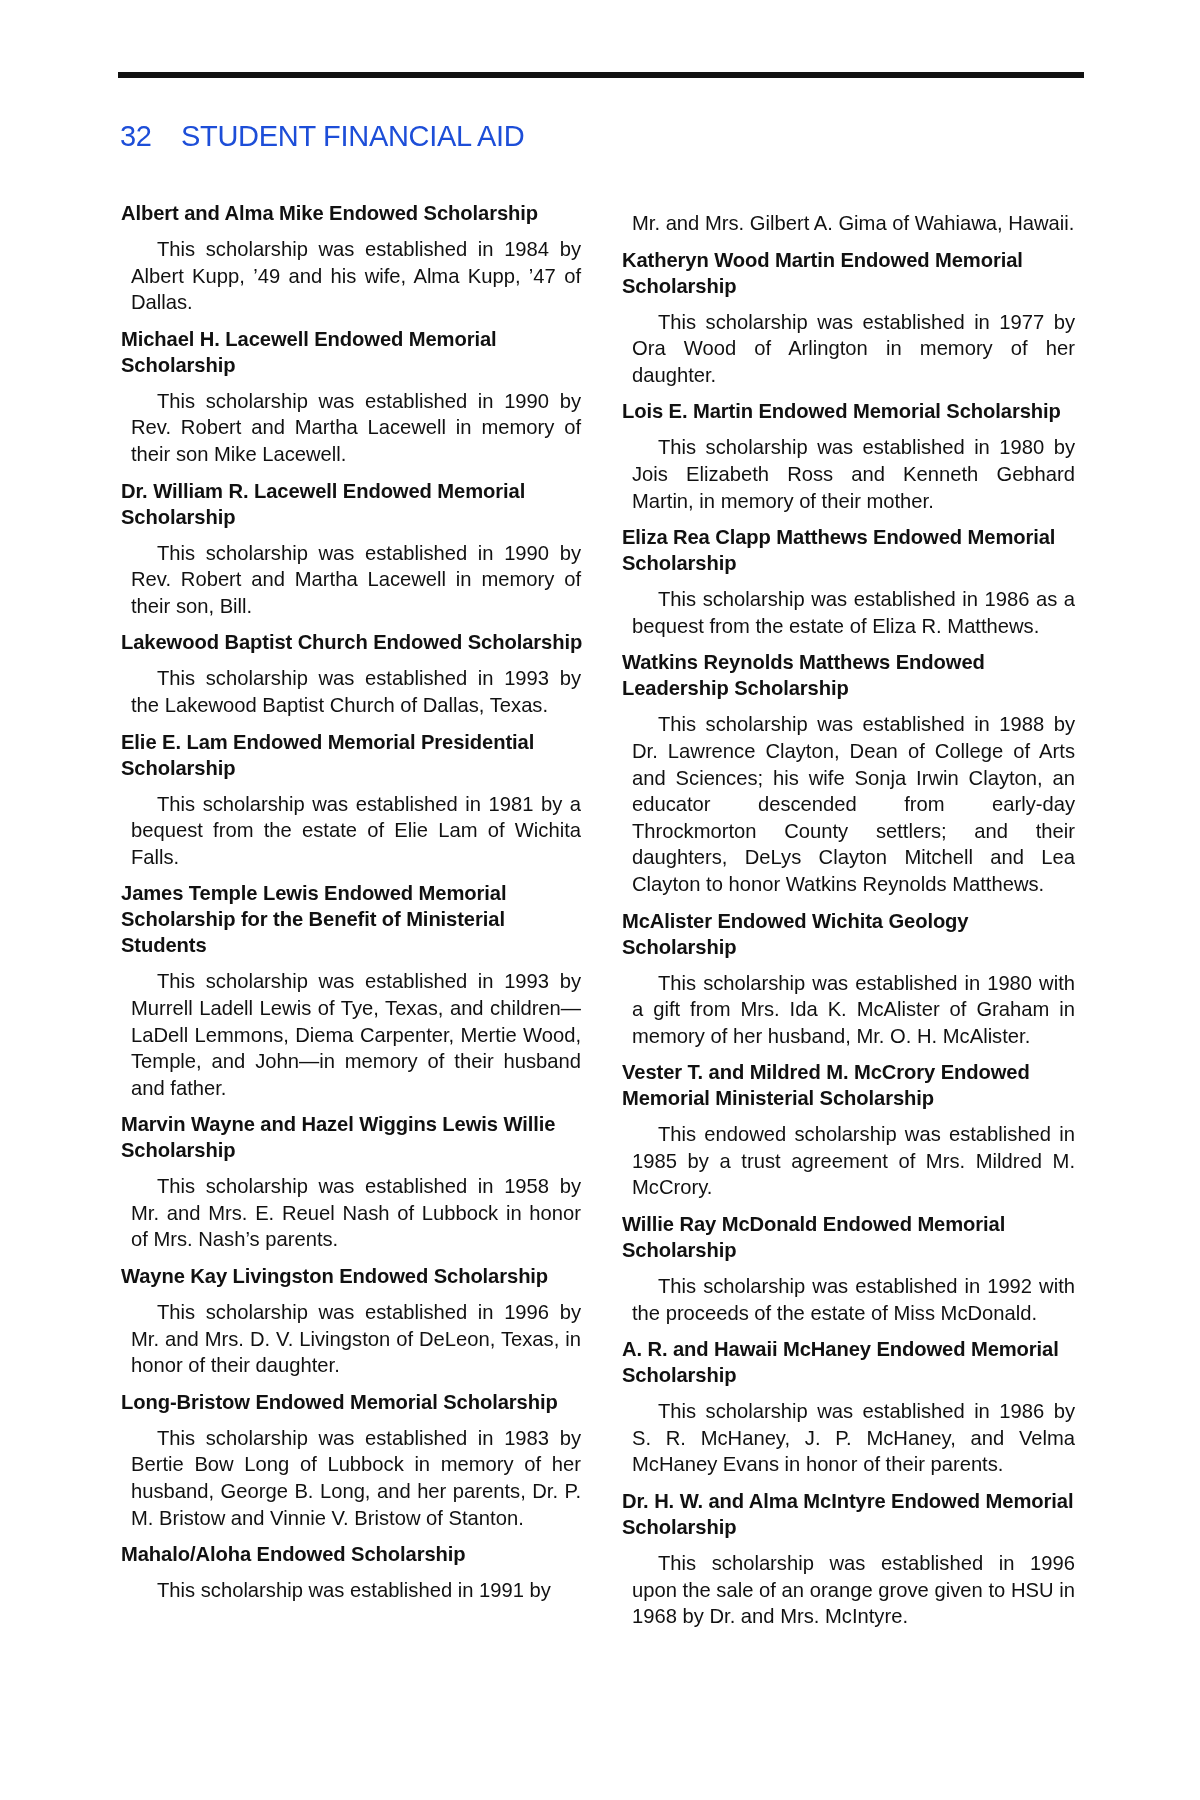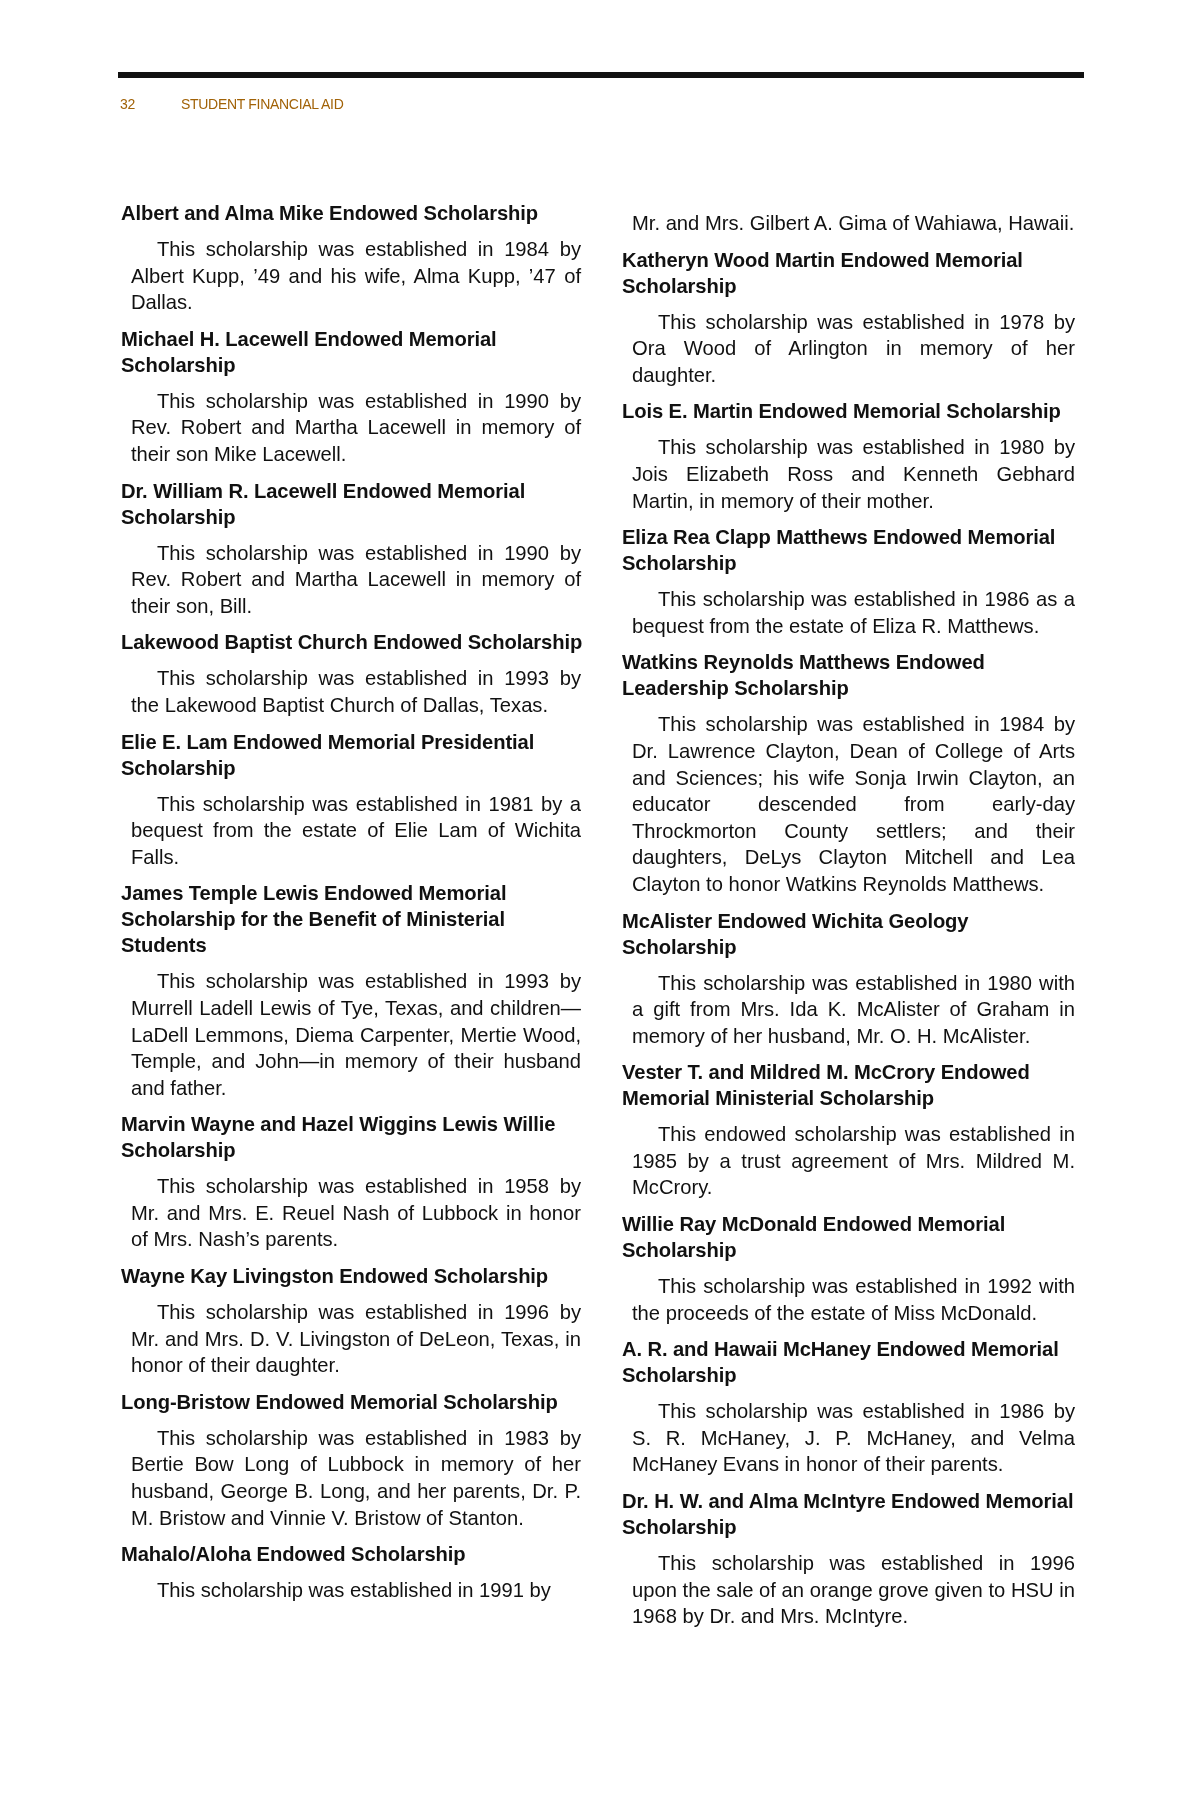"32 STUDENT FINANCIAL AID" .running-head { color: #a16207 -> #1d4ed8; font-size: 14px -> 29px; top: 96px -> 120px }
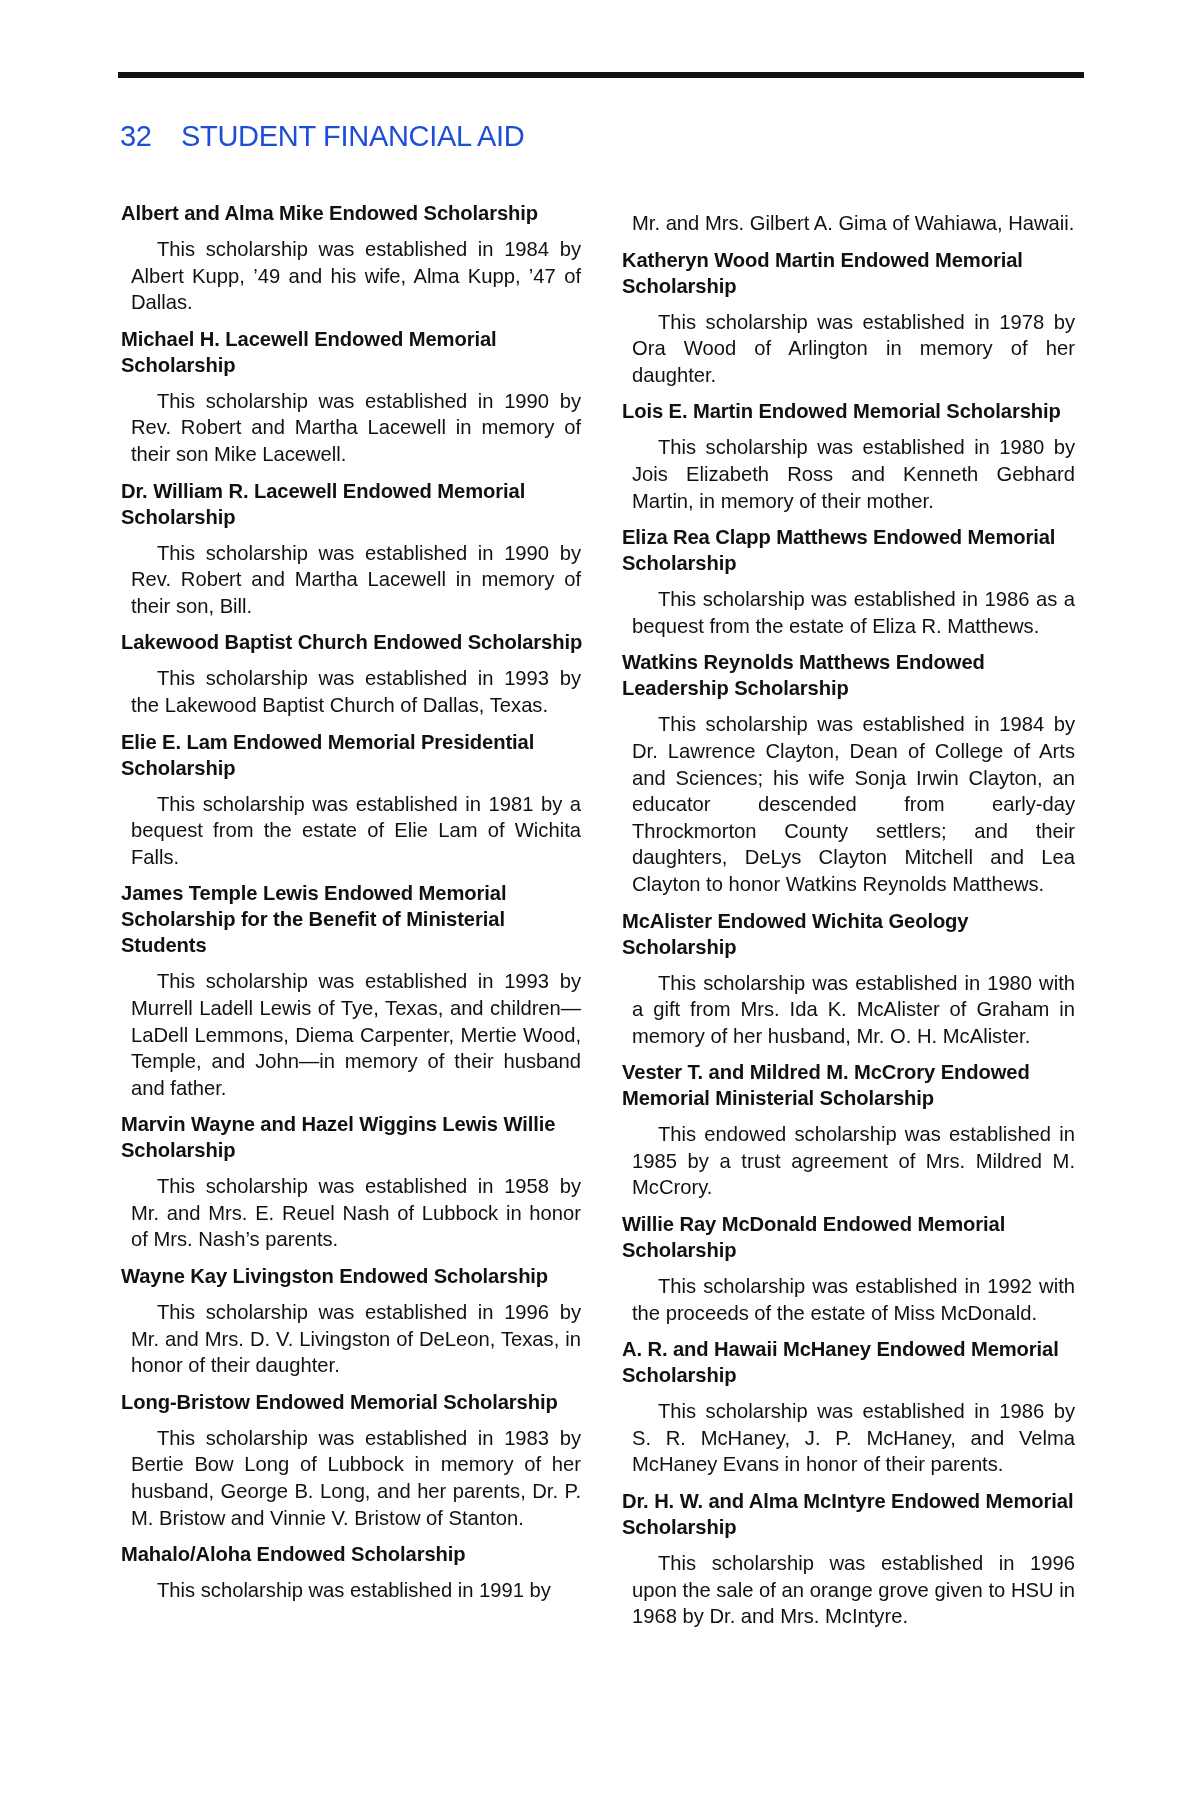"This scholarship was established in 1978" p.entry-body { text: 1978 -> 1977 }
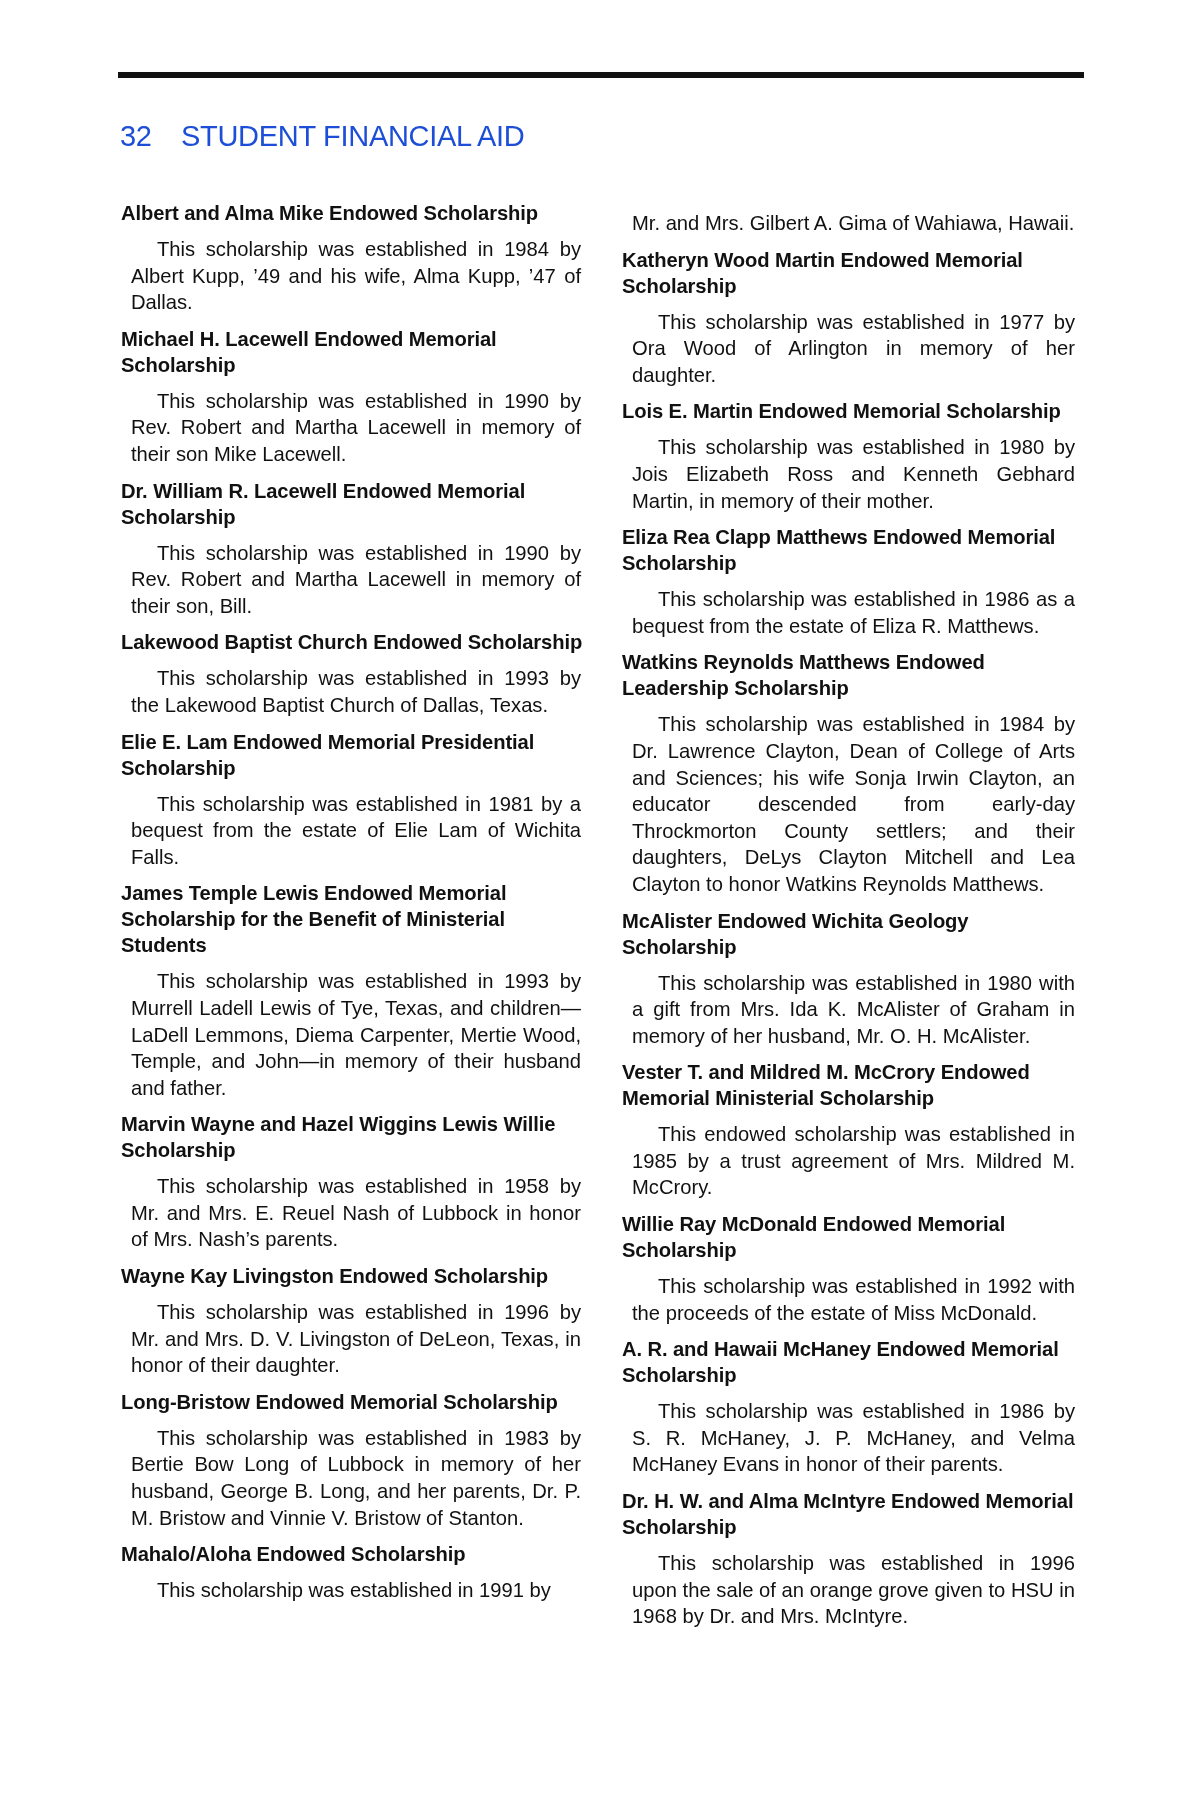"This scholarship was established in 1984 by Dr." p.entry-body { text: 1984 -> 1988 }
